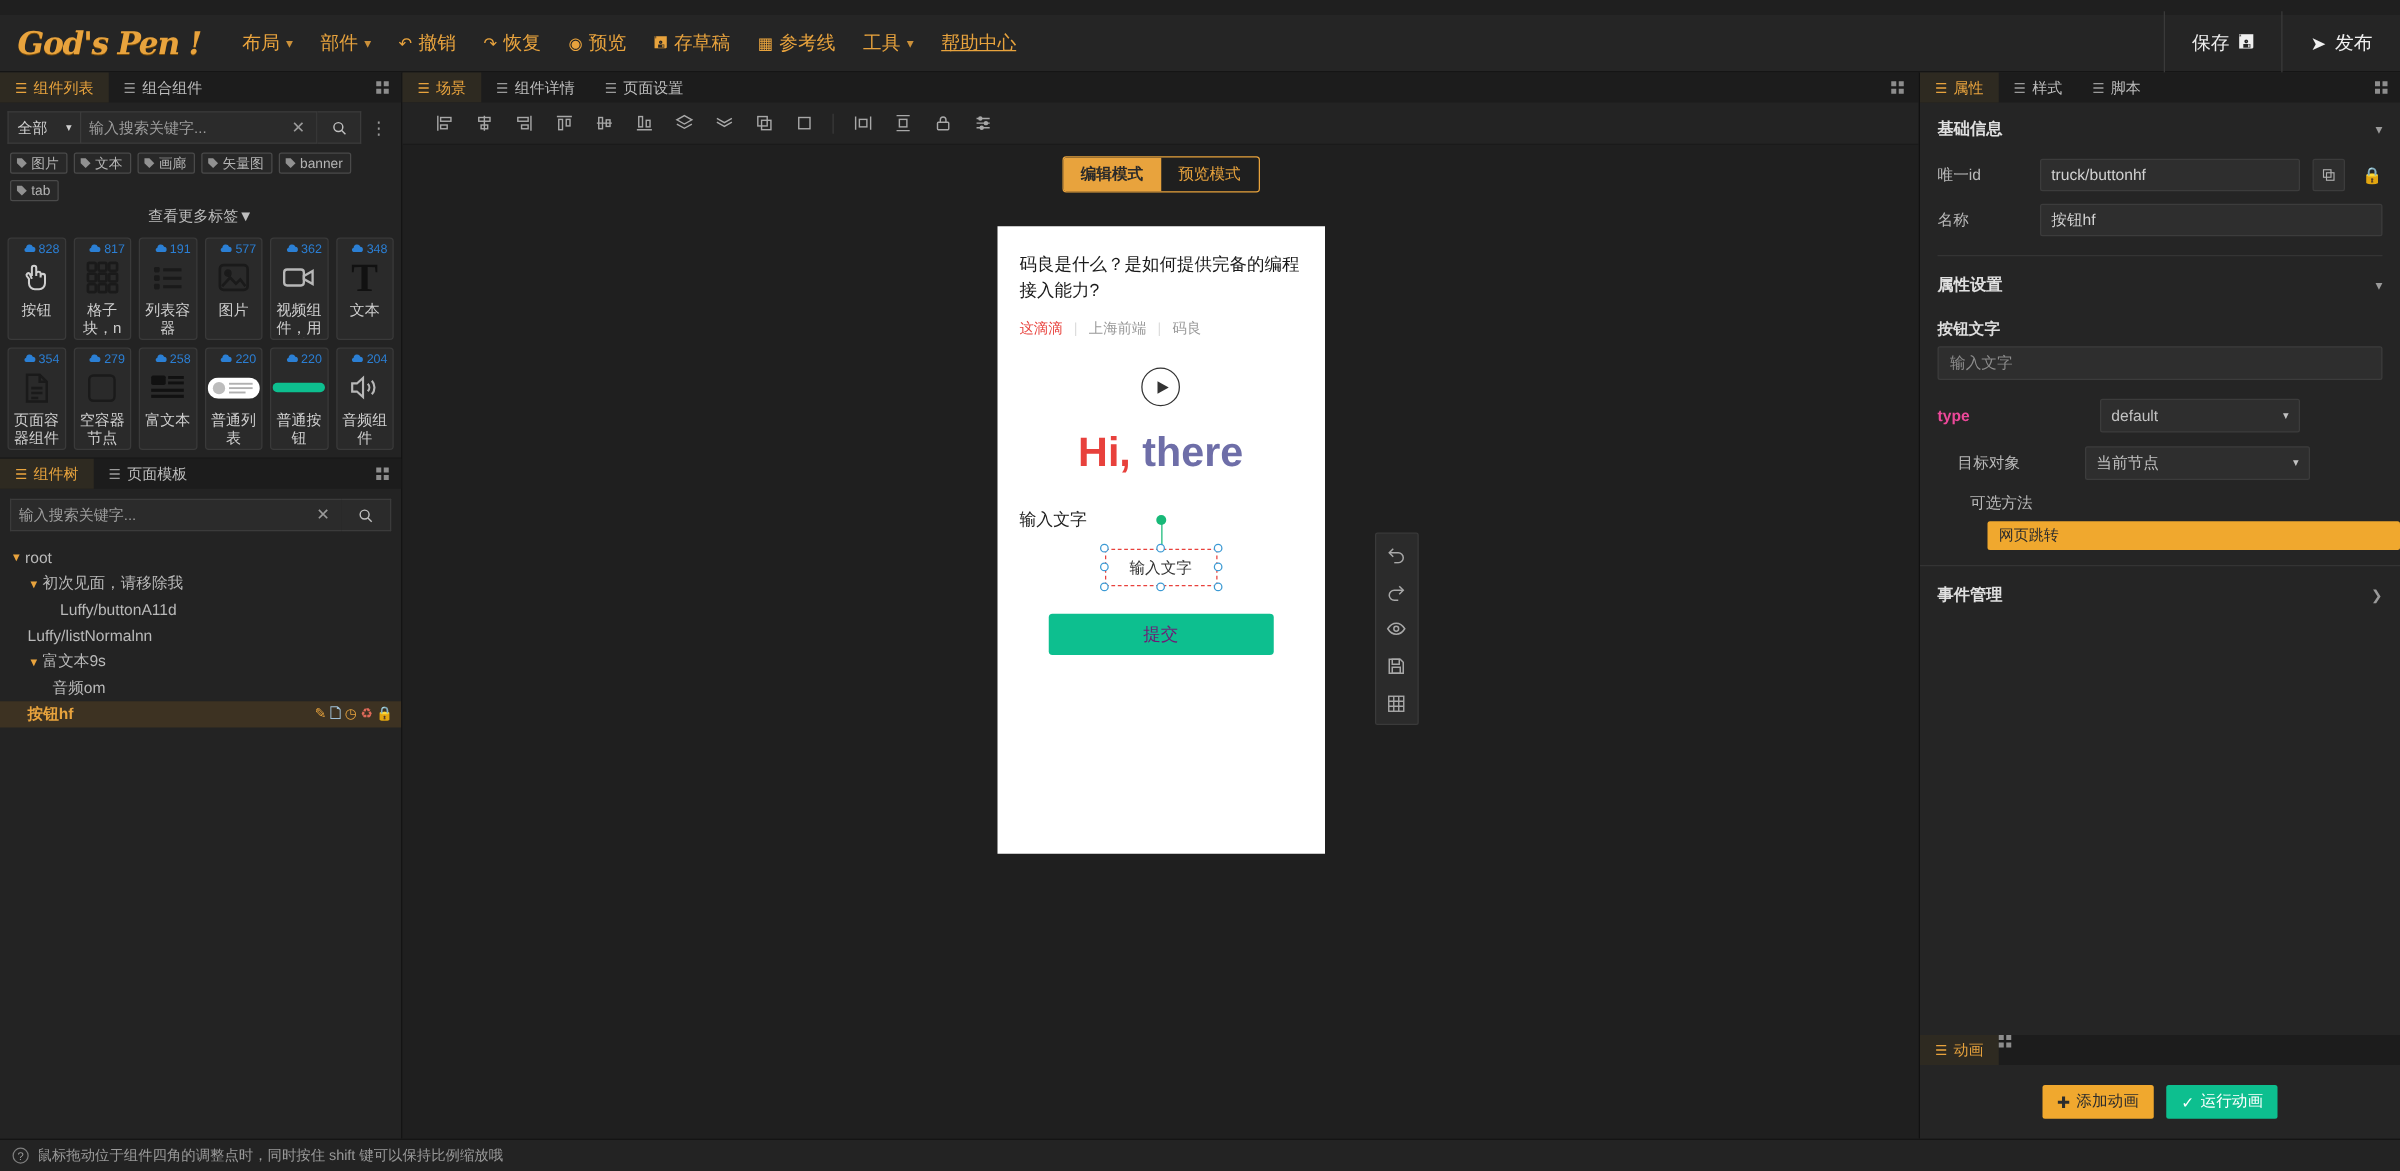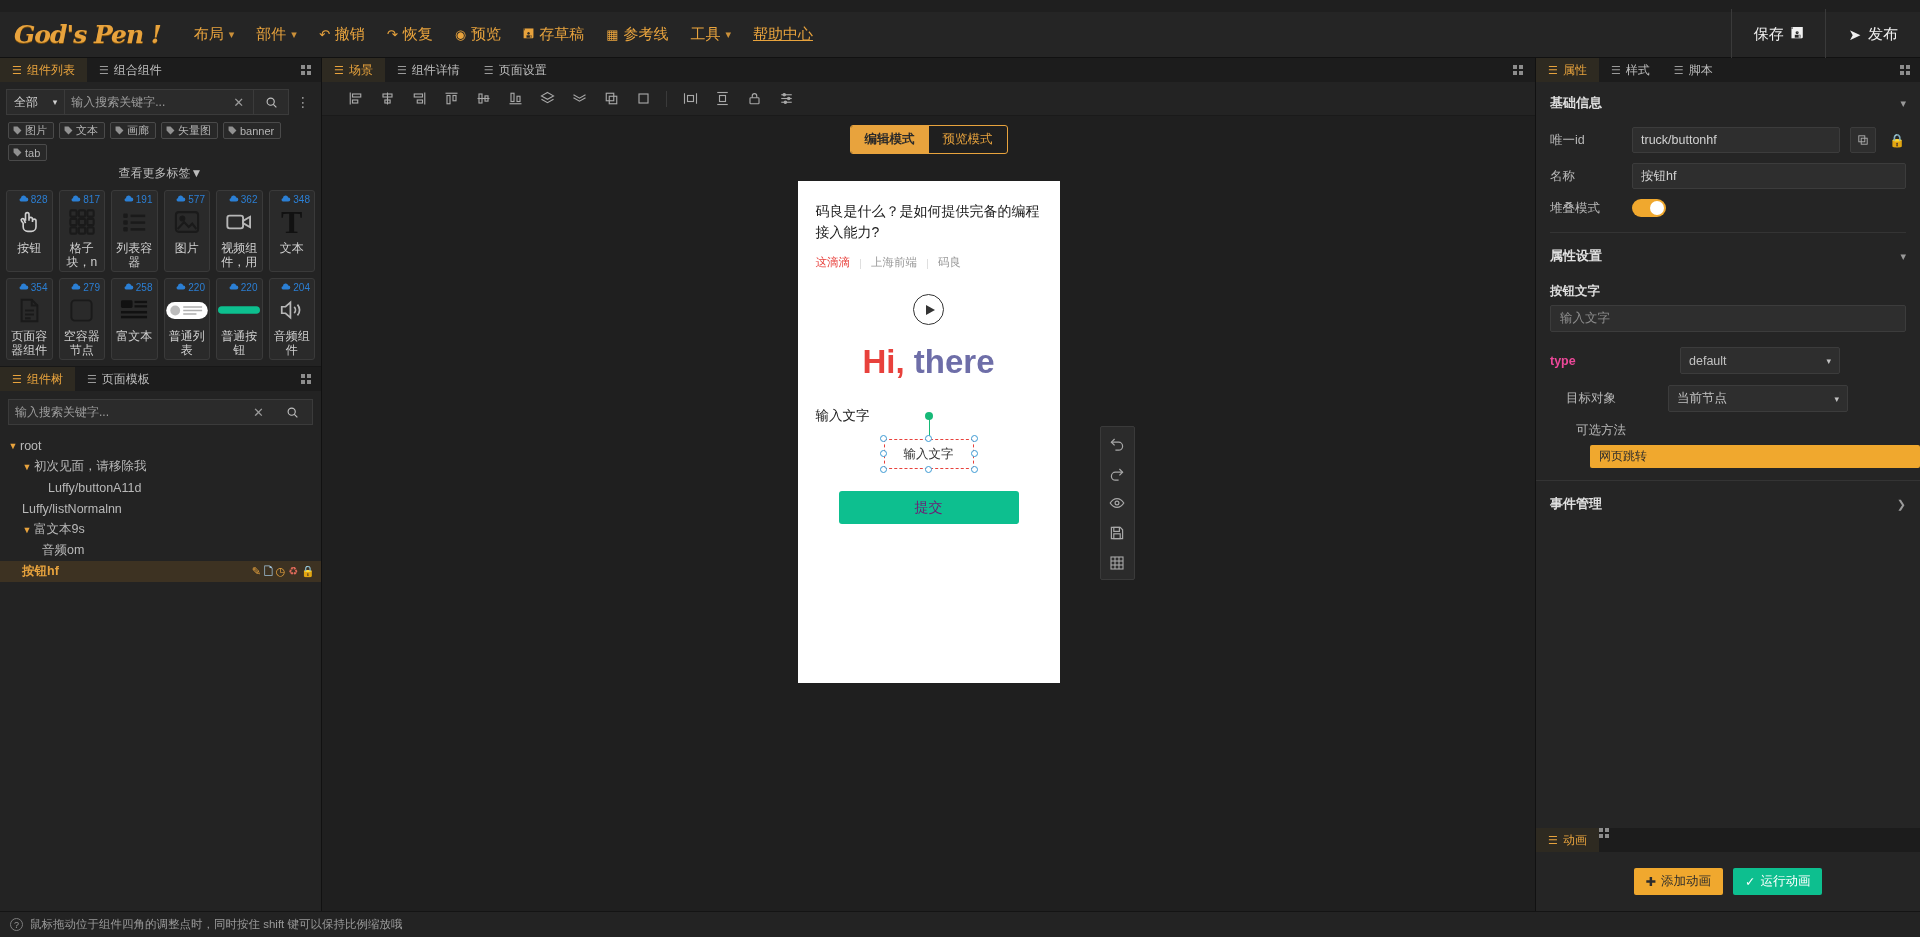"堆叠模式" div.prop-row { html: <div> <span>堆叠模式</span> <span> <i></i> </span> </div> -> none }
